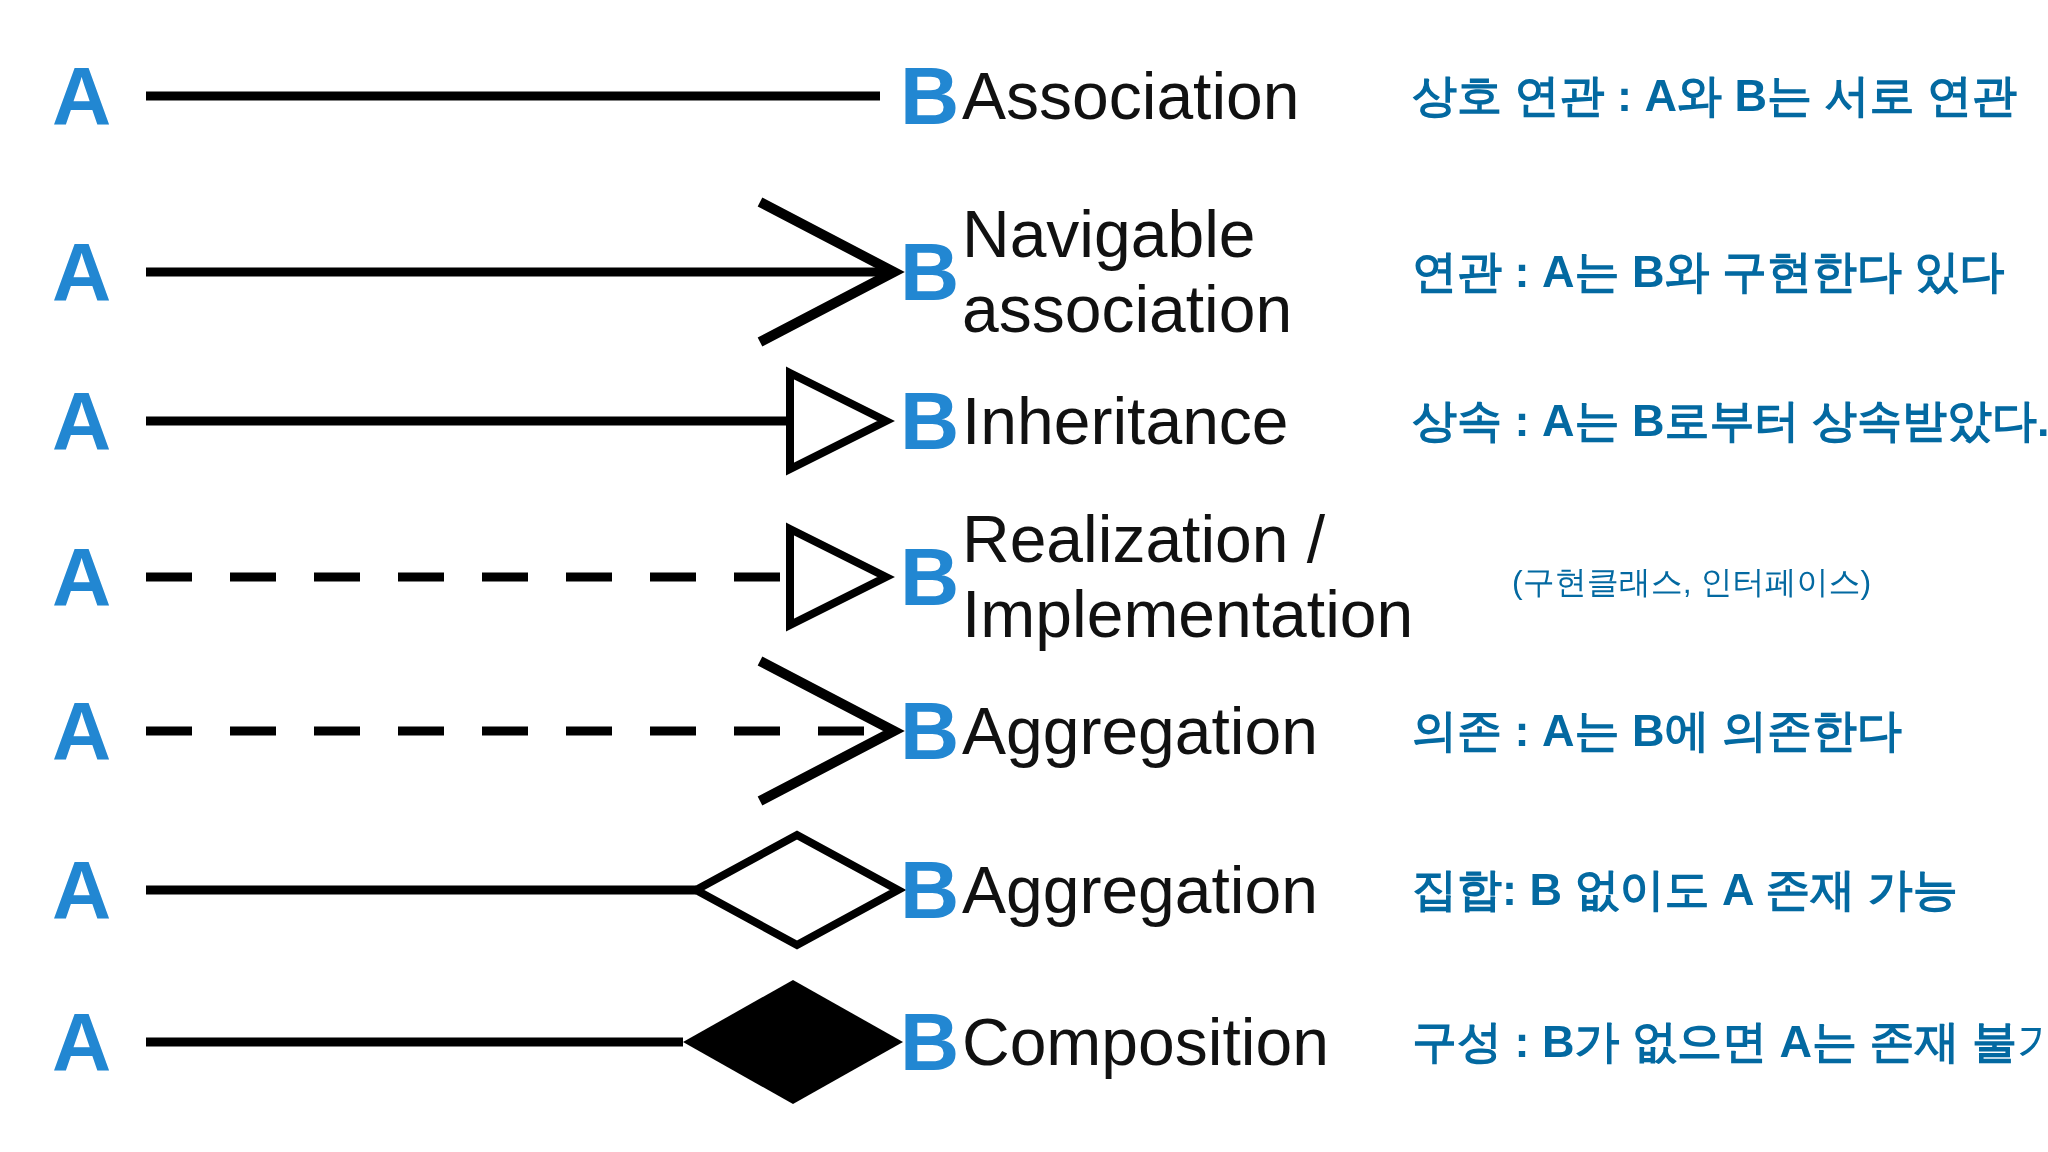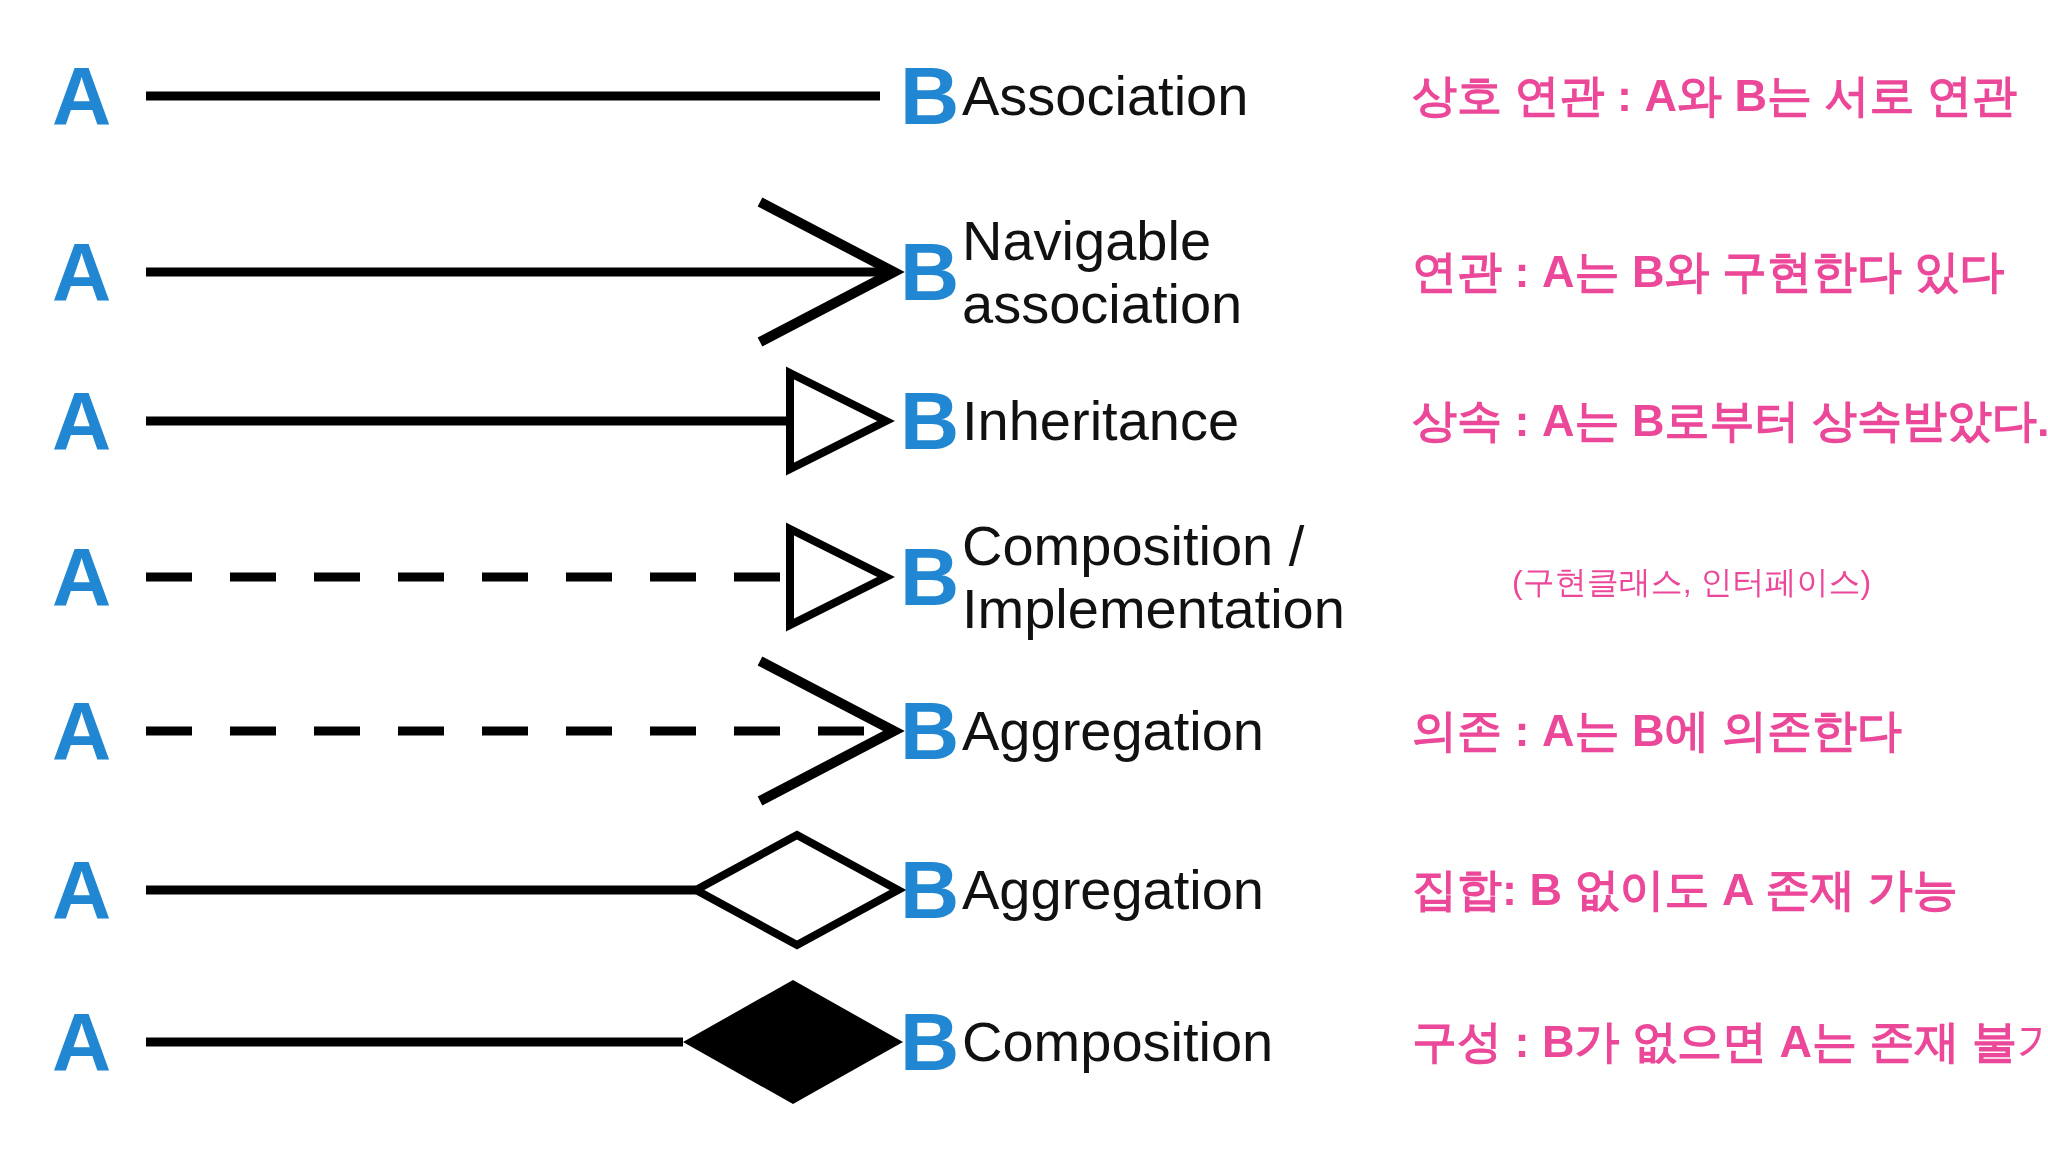"Association" .en { font-size: 56px -> 66px }
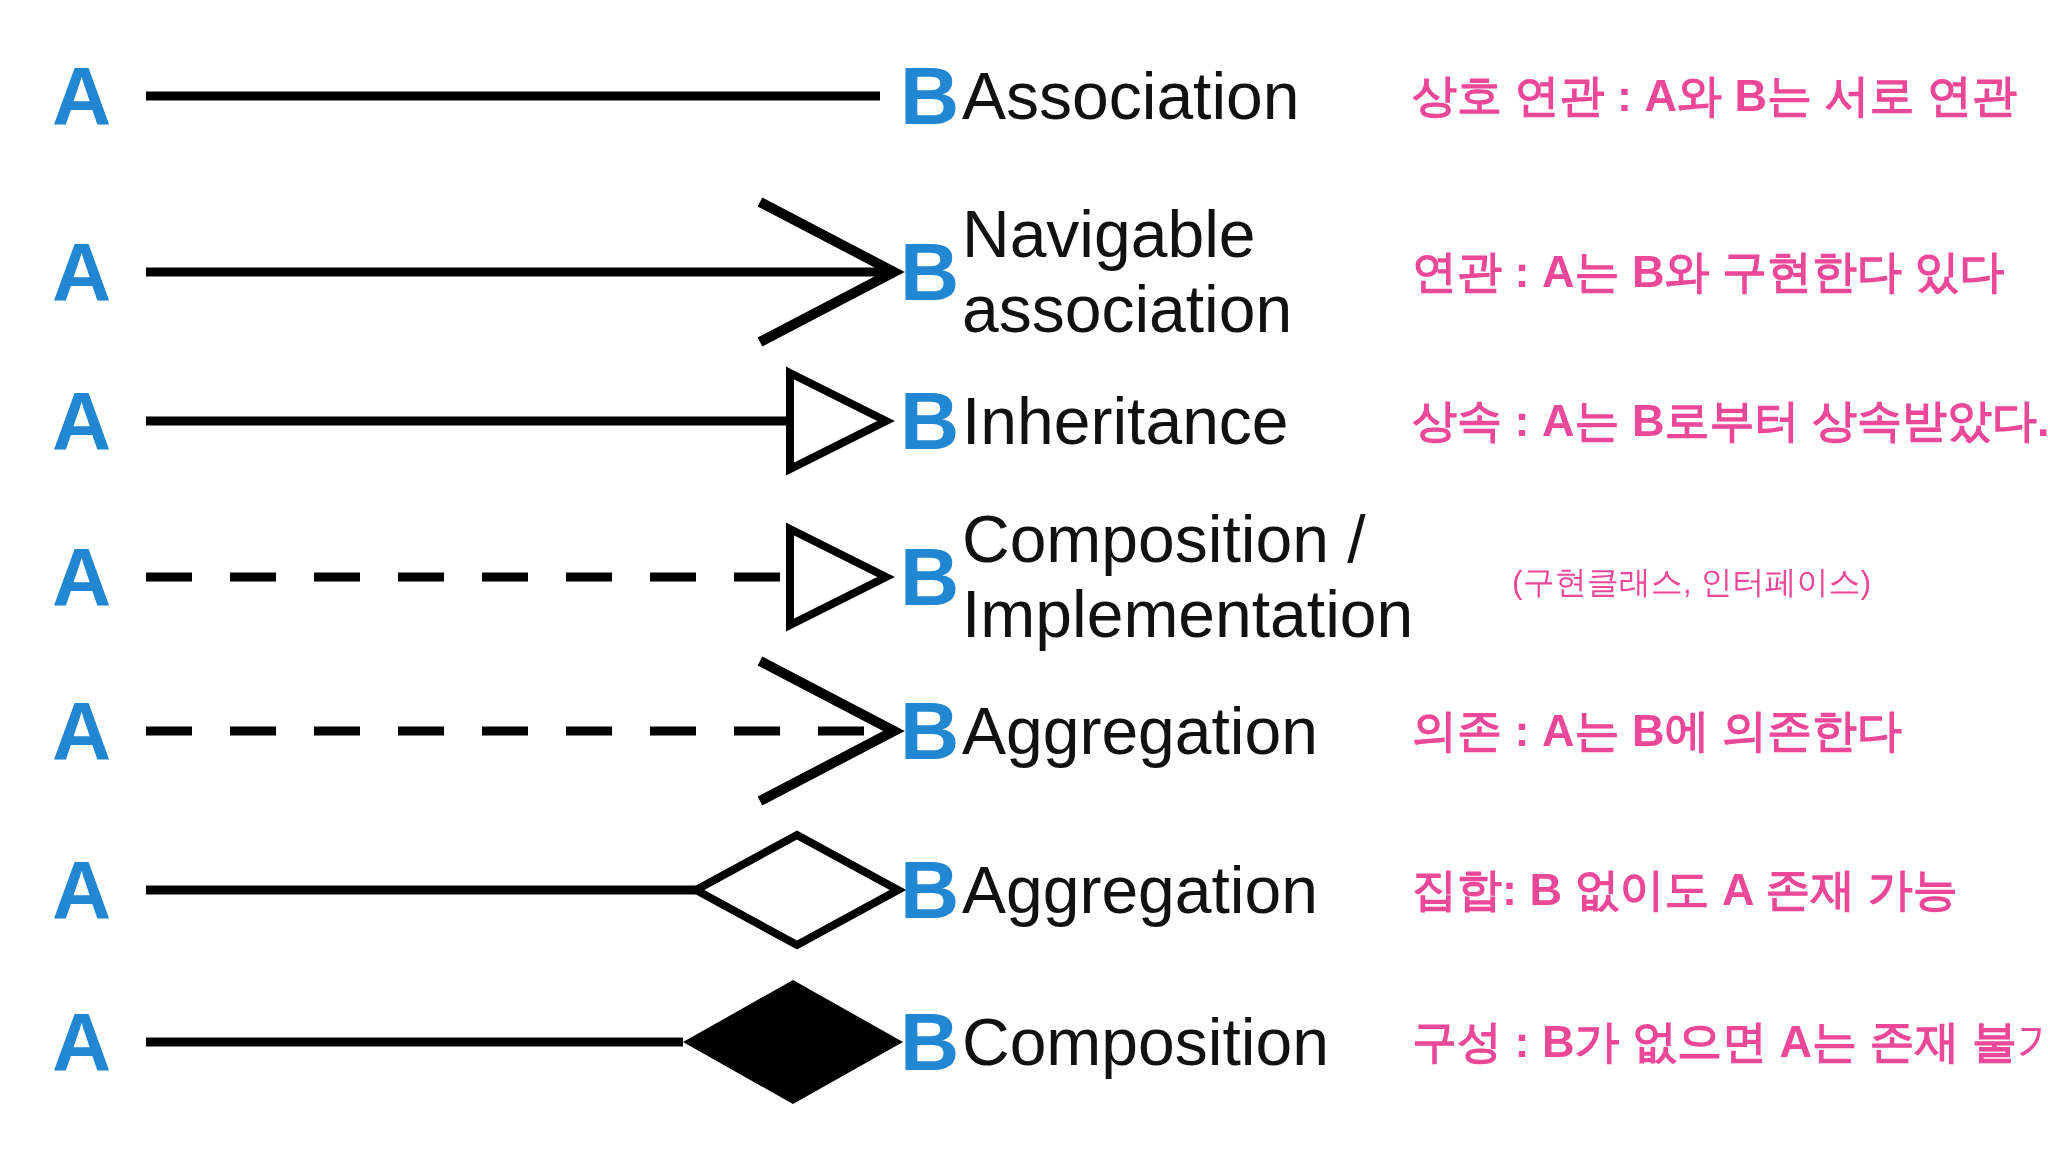"상호 연관 : A와 B는" .ko { color: #ec4899 -> #0369a1 }
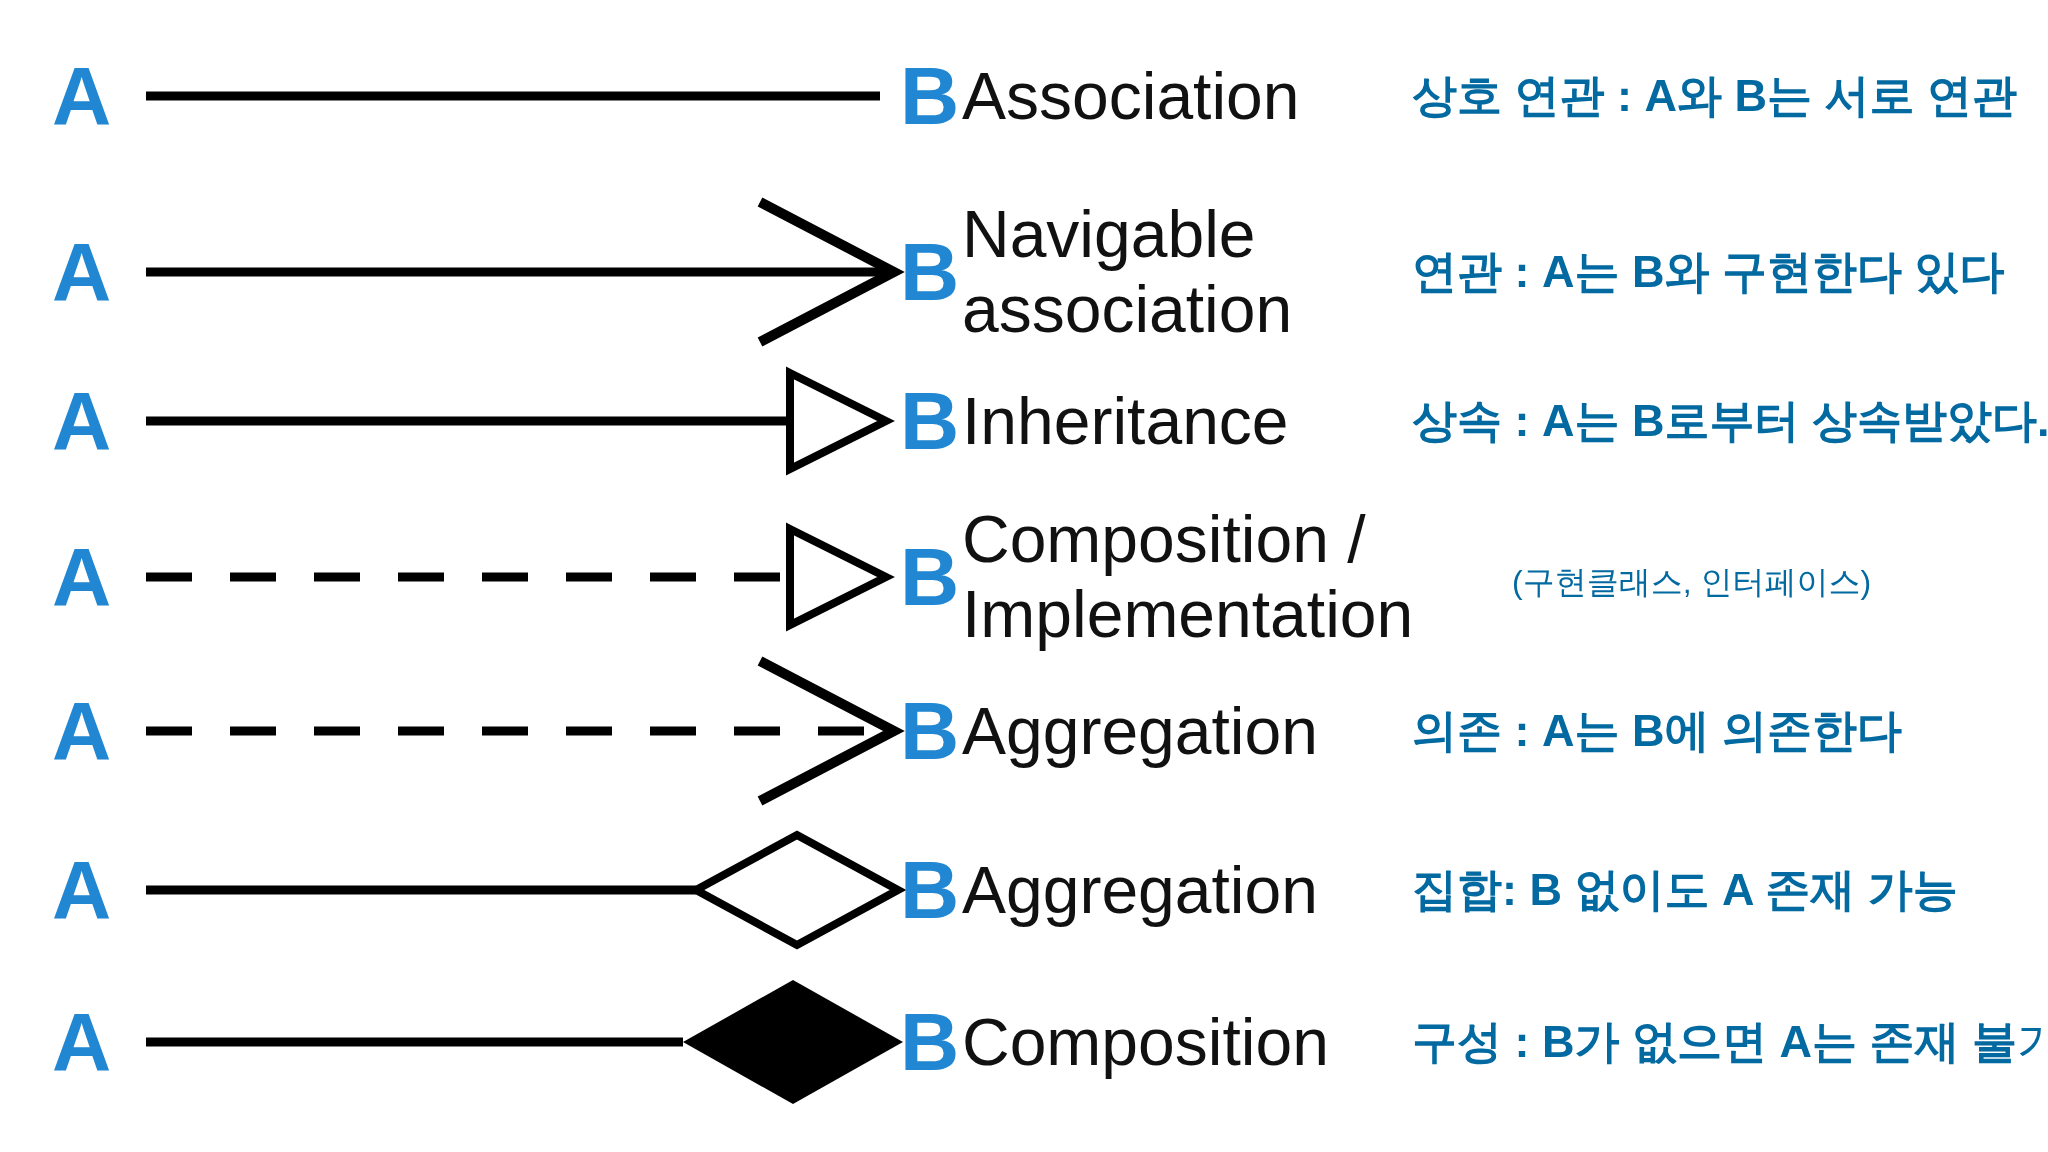"Composition /" span { text: Composition -> Realization }
